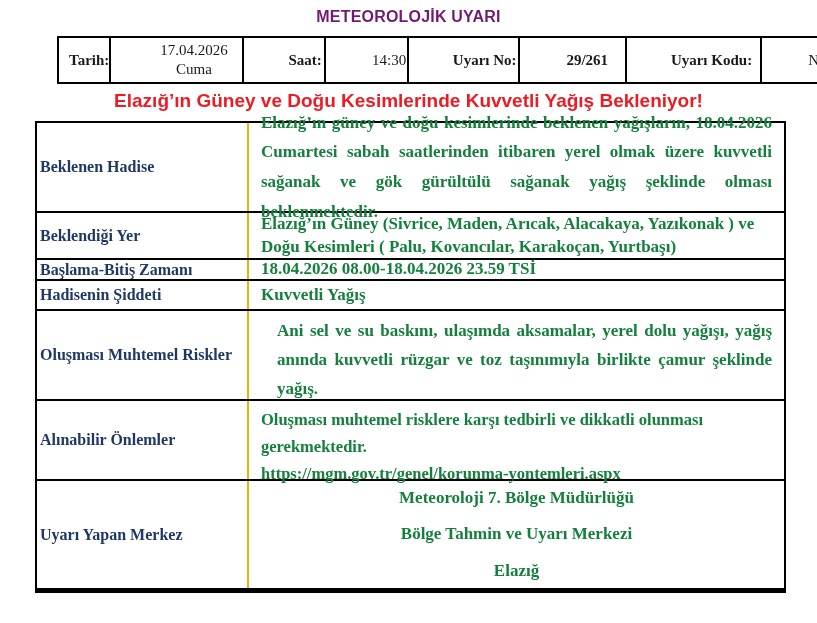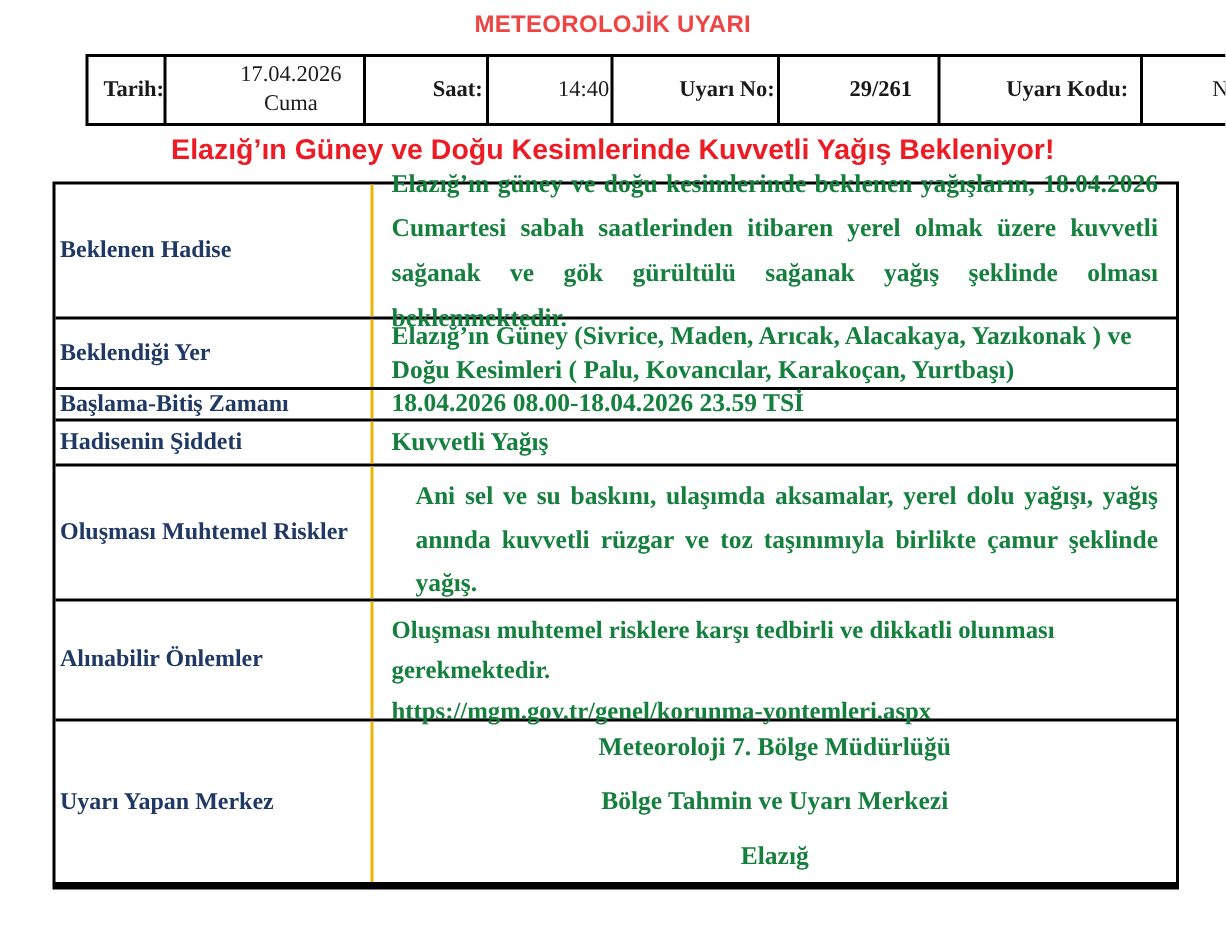"METEOROLOJİK UYARI" .doc-title { color: #ef4444 -> #701a75 }
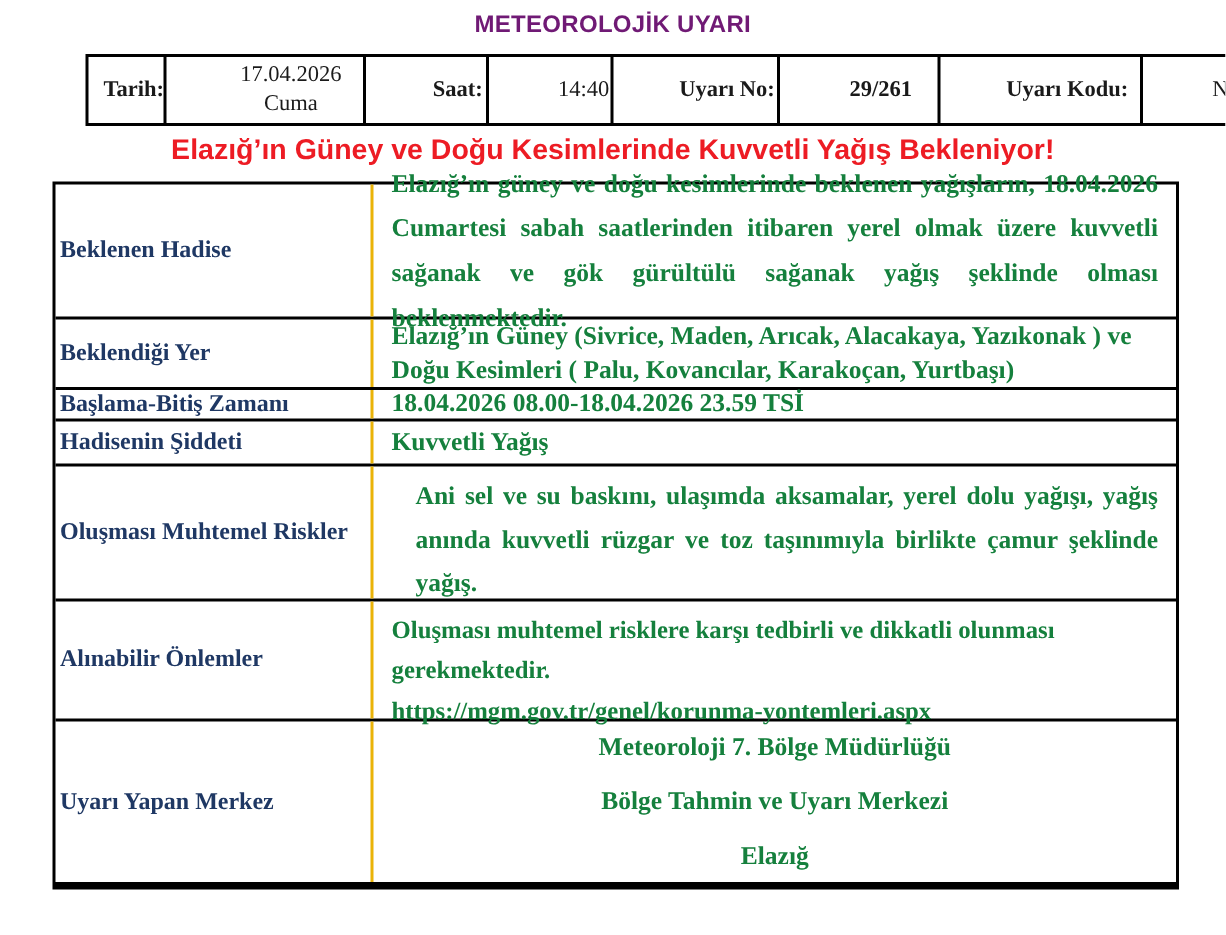"14:40" div.info-cell { text: 14:40 -> 14:30 }
